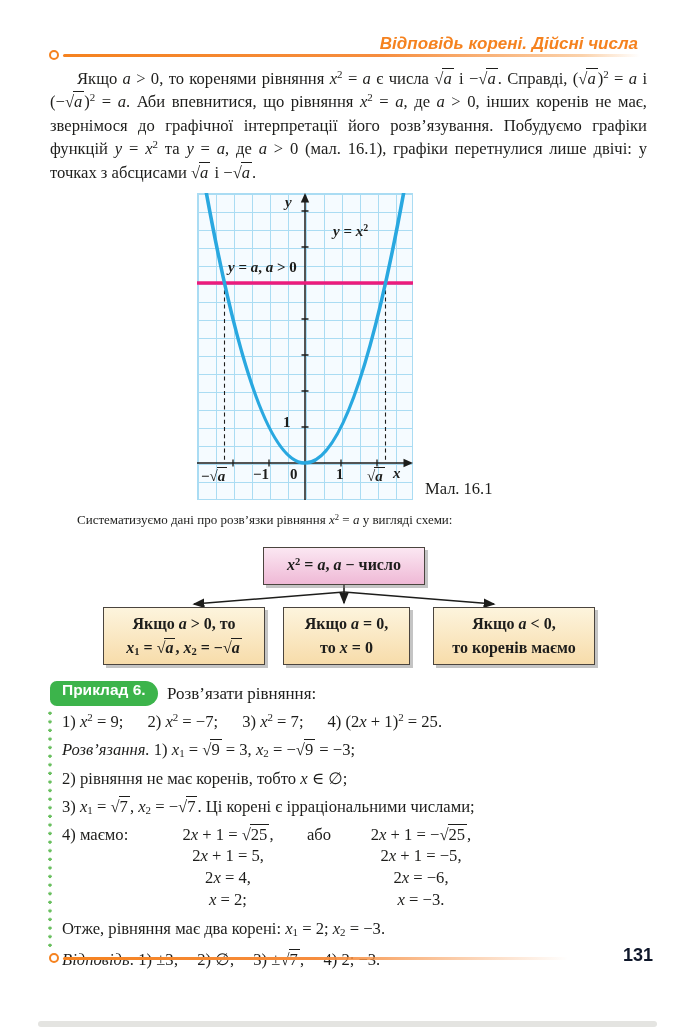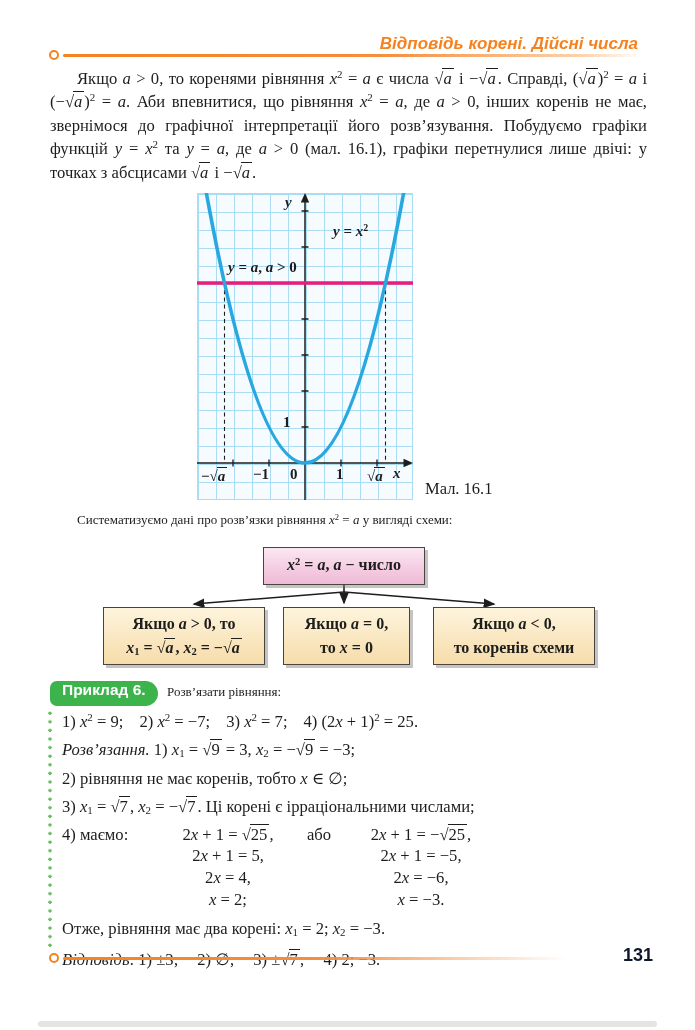"то коренів схеми" span.bl { text: схеми -> маємо }
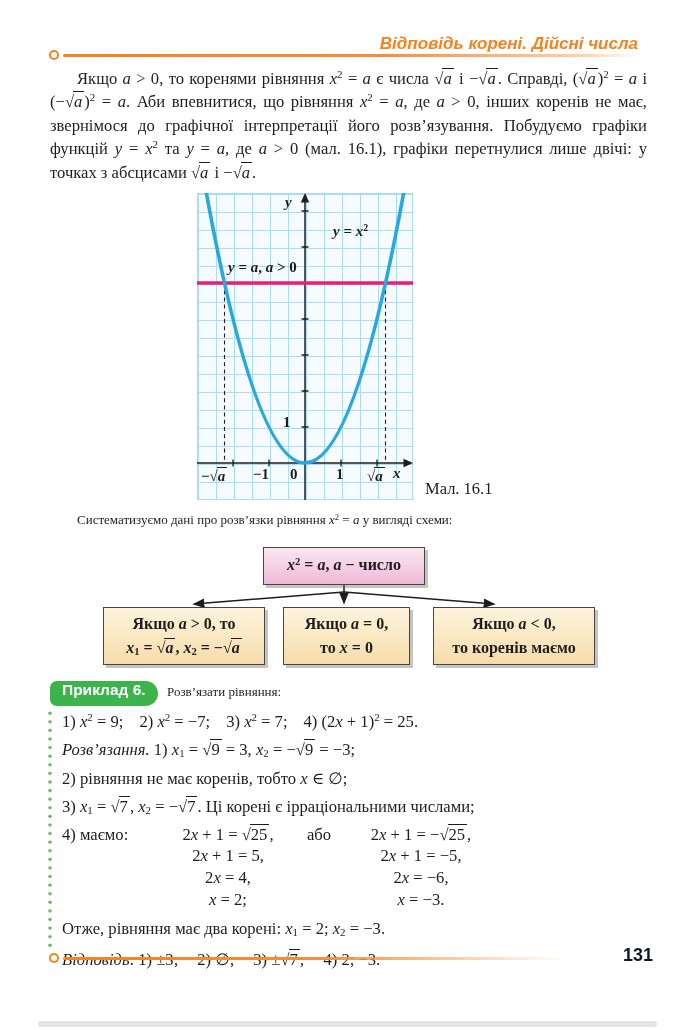"Розв’язати рівняння:" .task { font-size: 13px -> 17px }
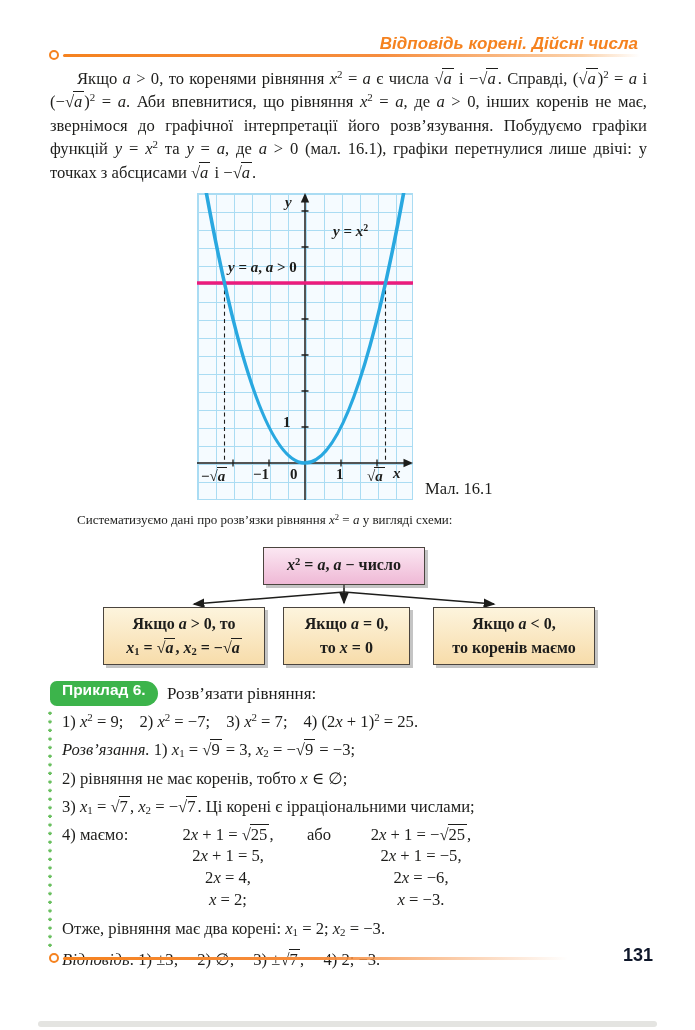"1) x2 = 9;" .eqrow { column-gap: 16px -> 24px }
